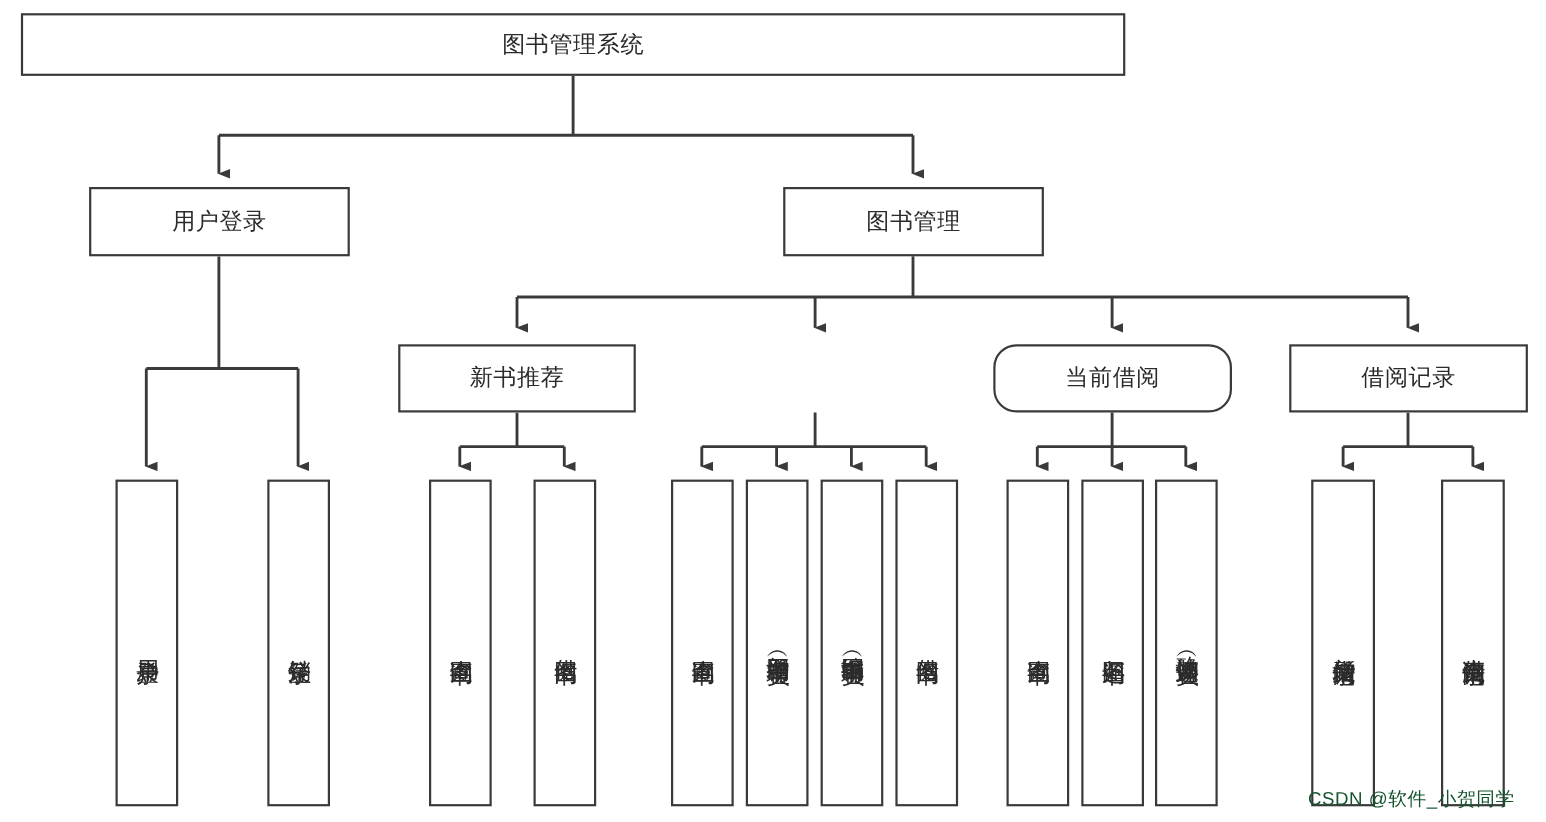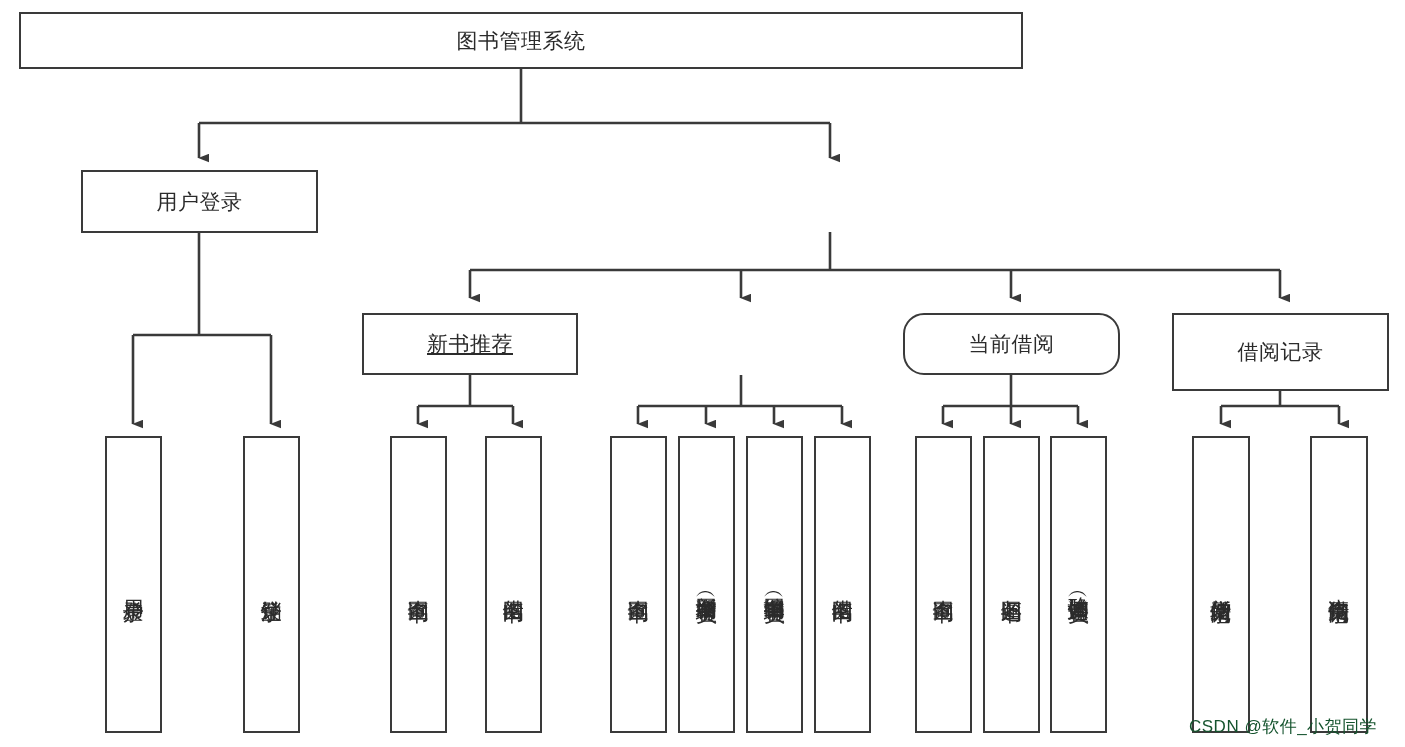"图书管理" div.node-box { html: none -> <div> <span>图书管理</span> </div> }
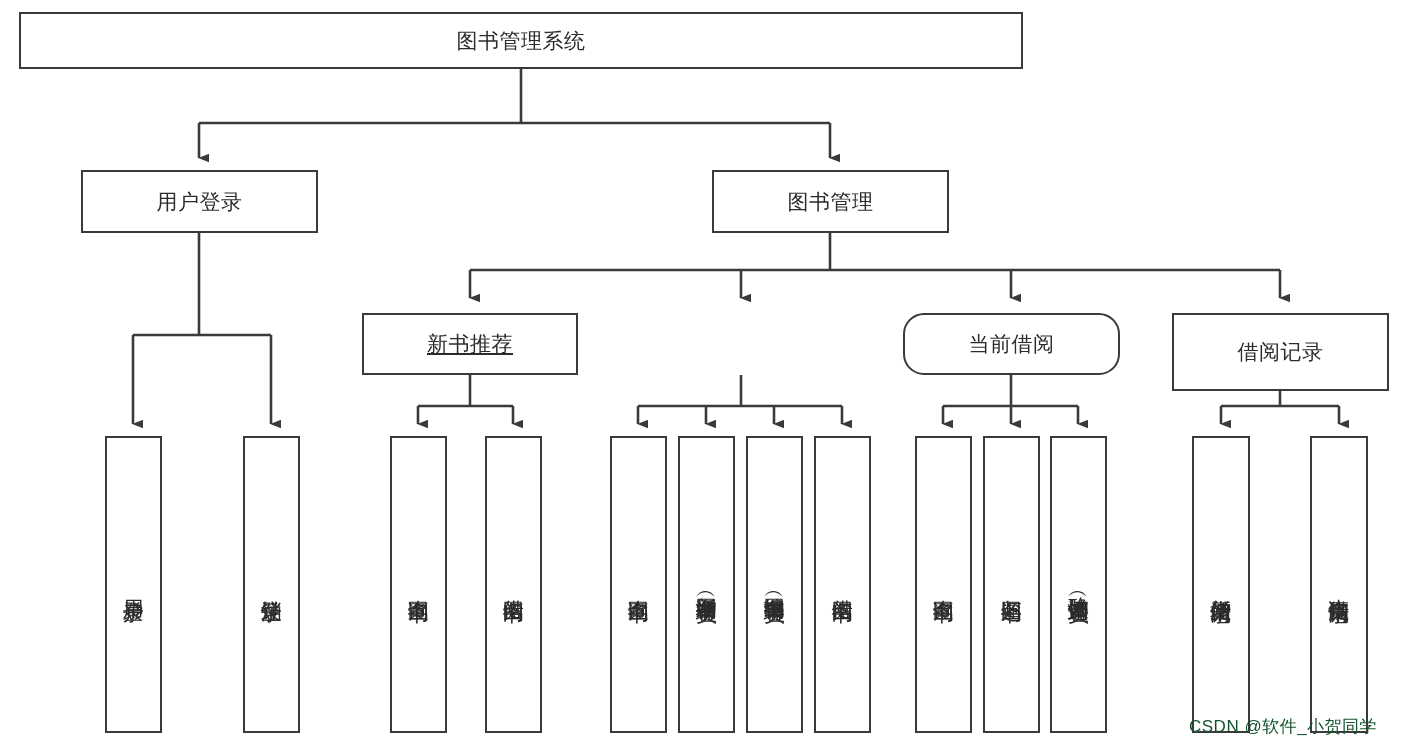"新书推荐" div.node-box { text-decoration: underline -> none }
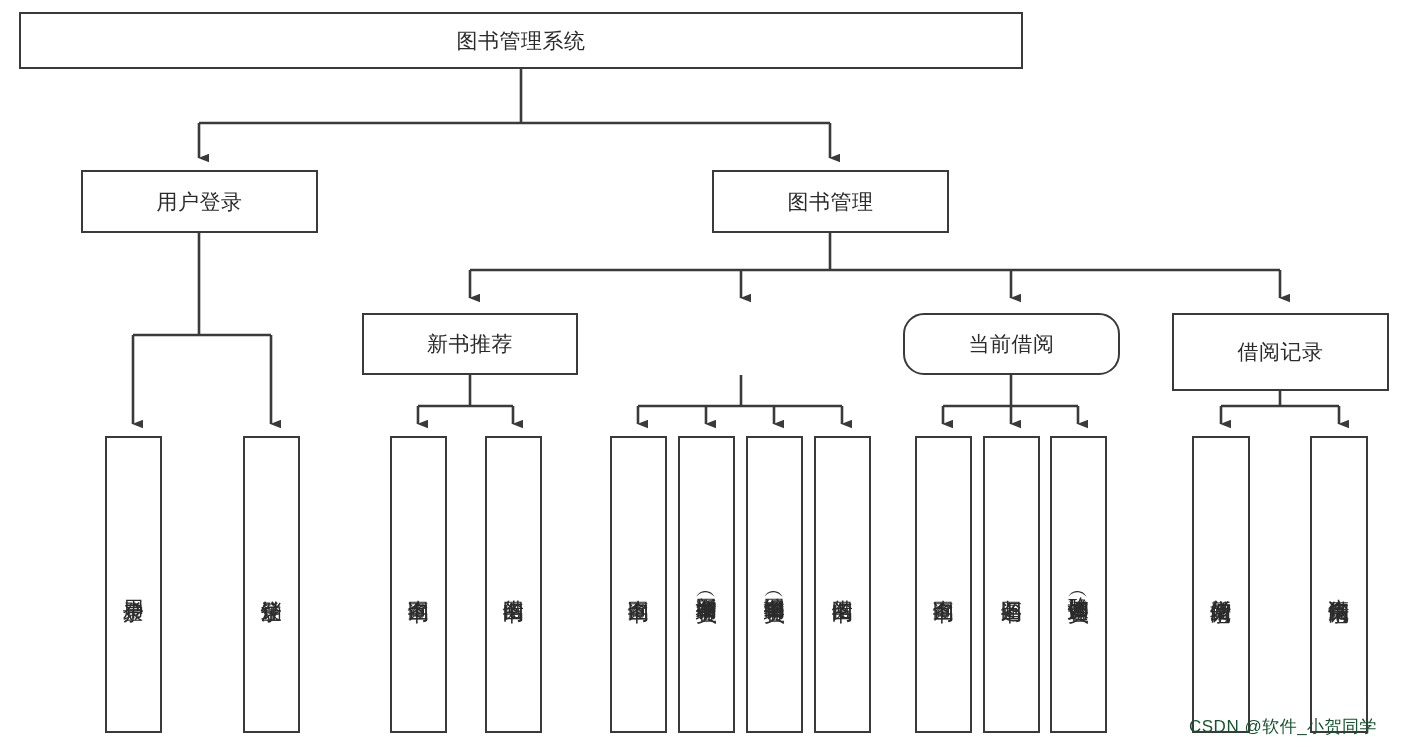"借阅记录" div.node-box { height: 78px -> 62px }
